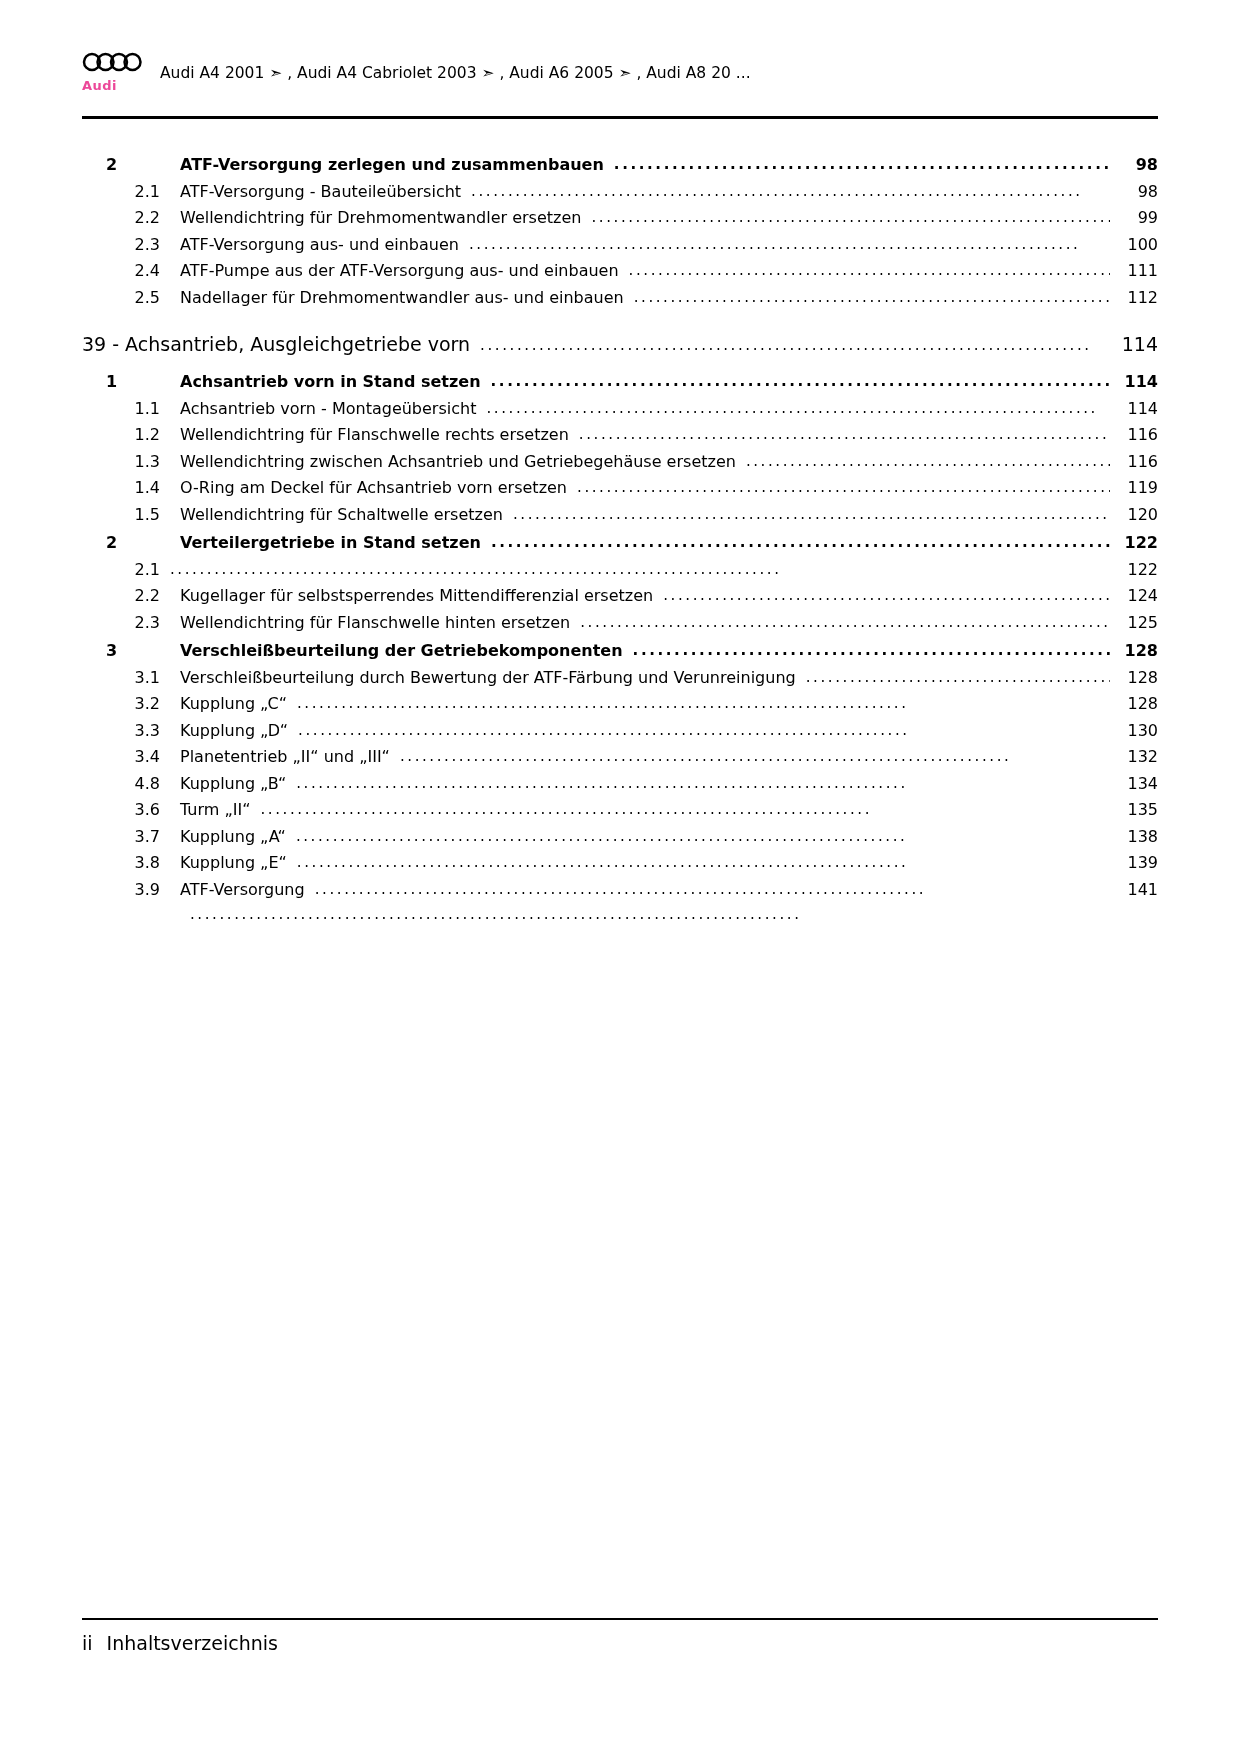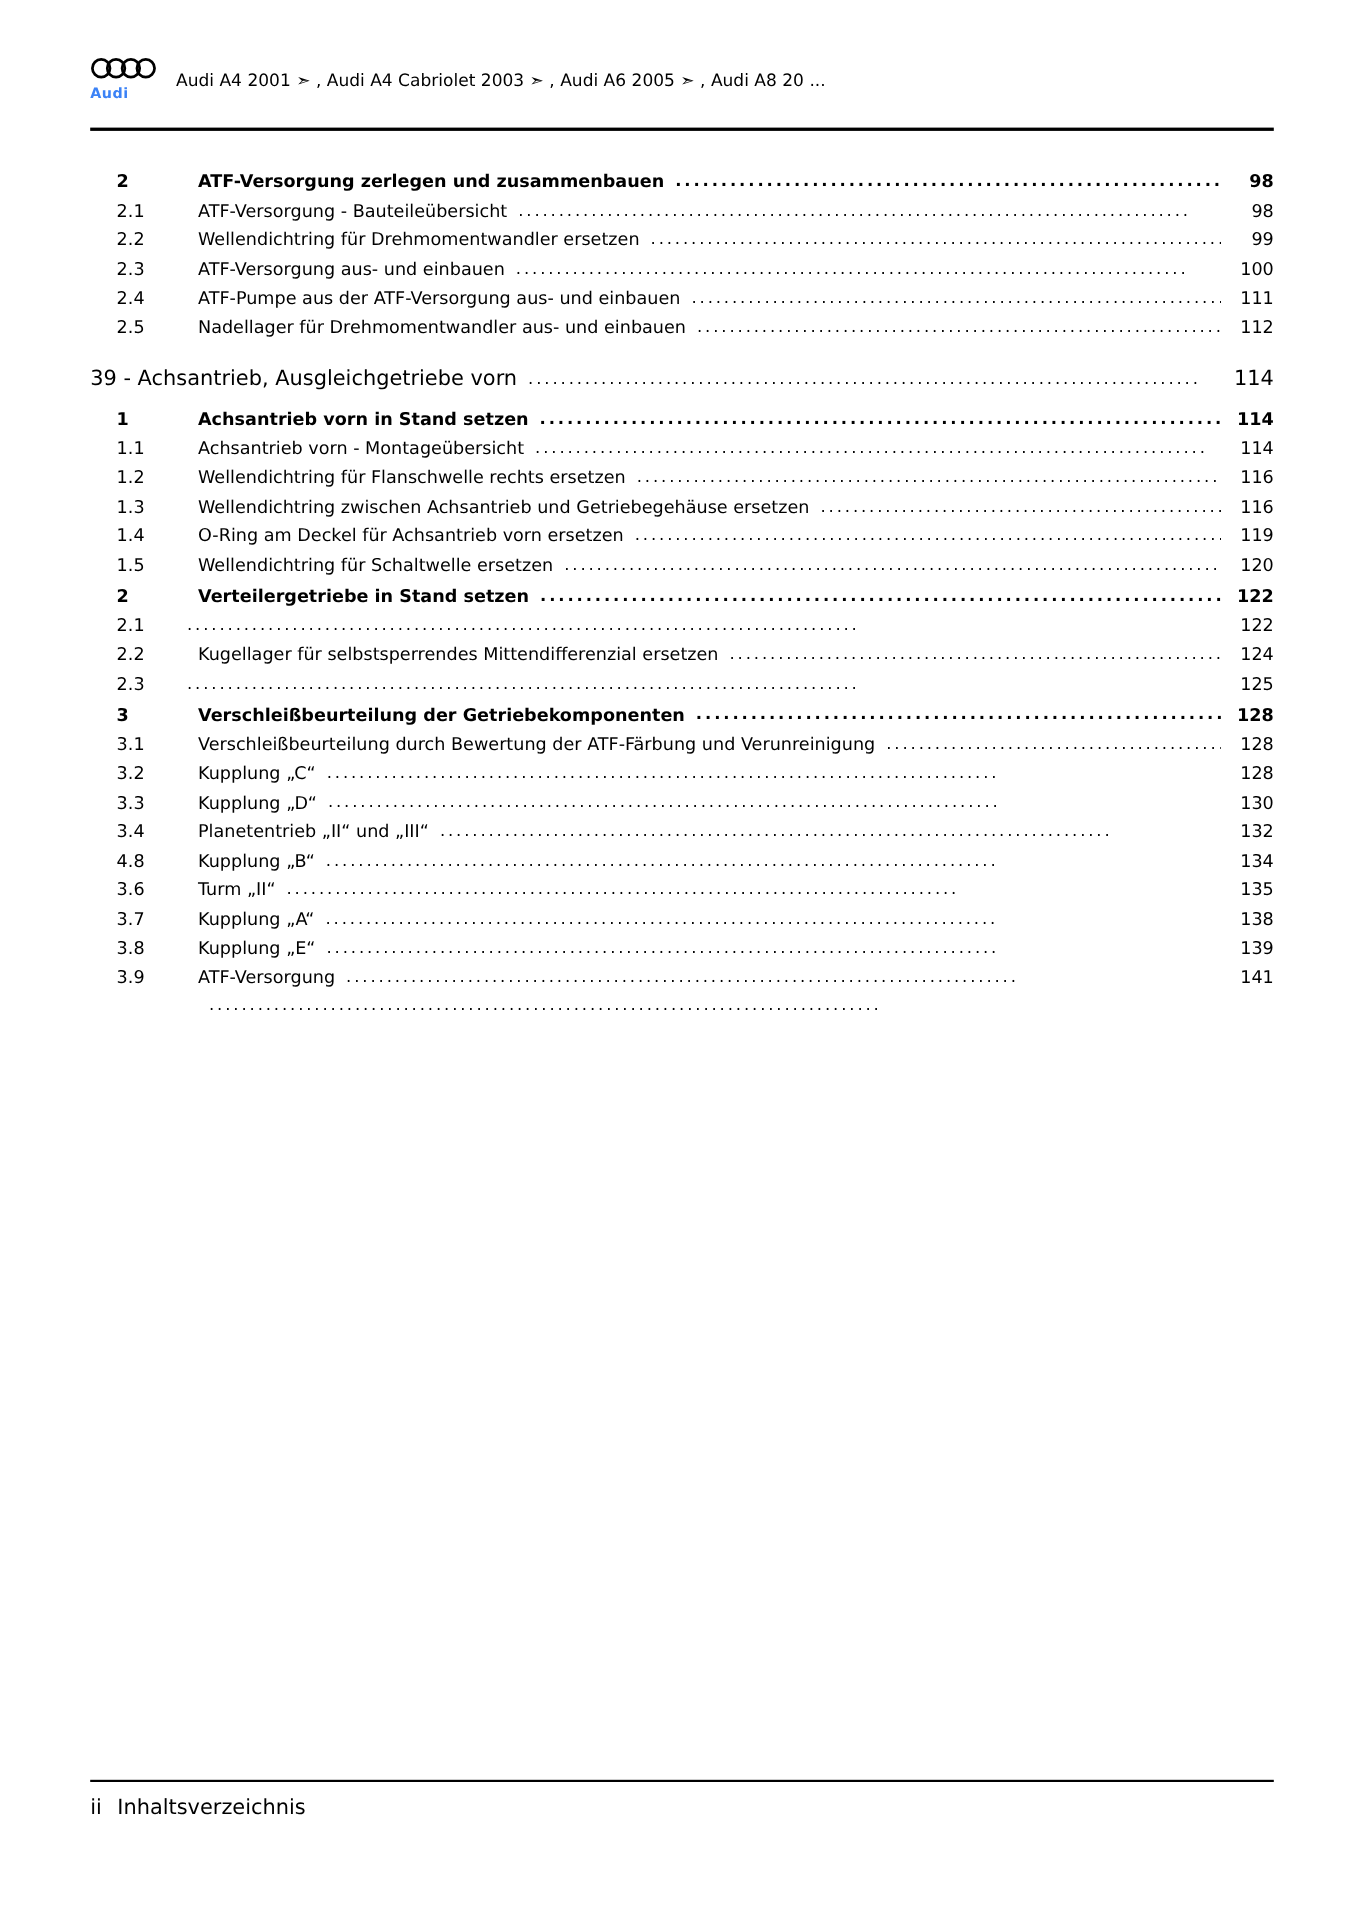"Audi" .audi-word { color: #3b82f6 -> #ec4899 }
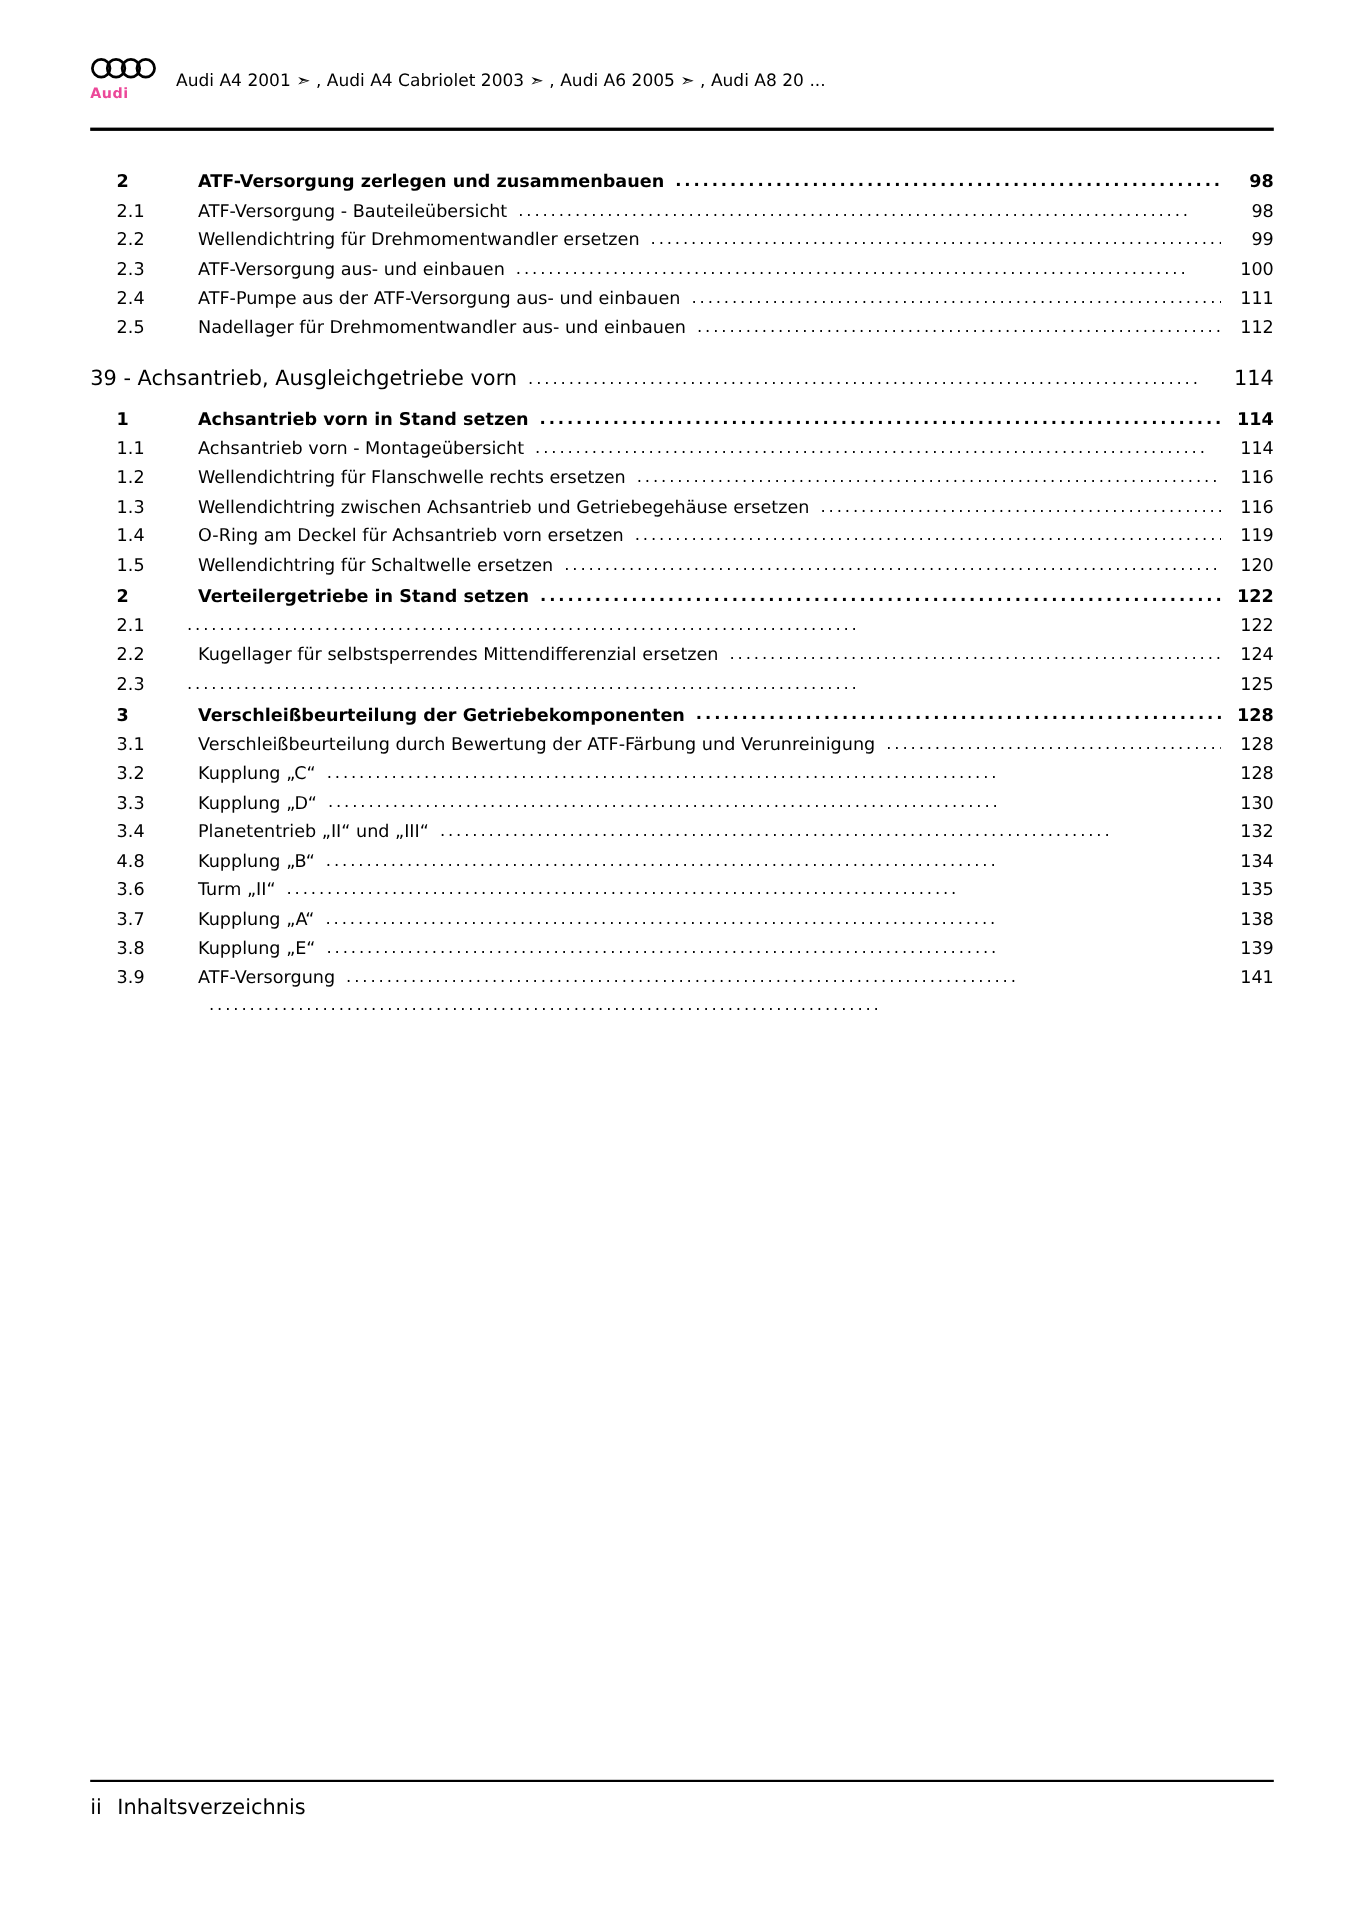"2.1" .row.sec2 .num { text-align: none -> right }
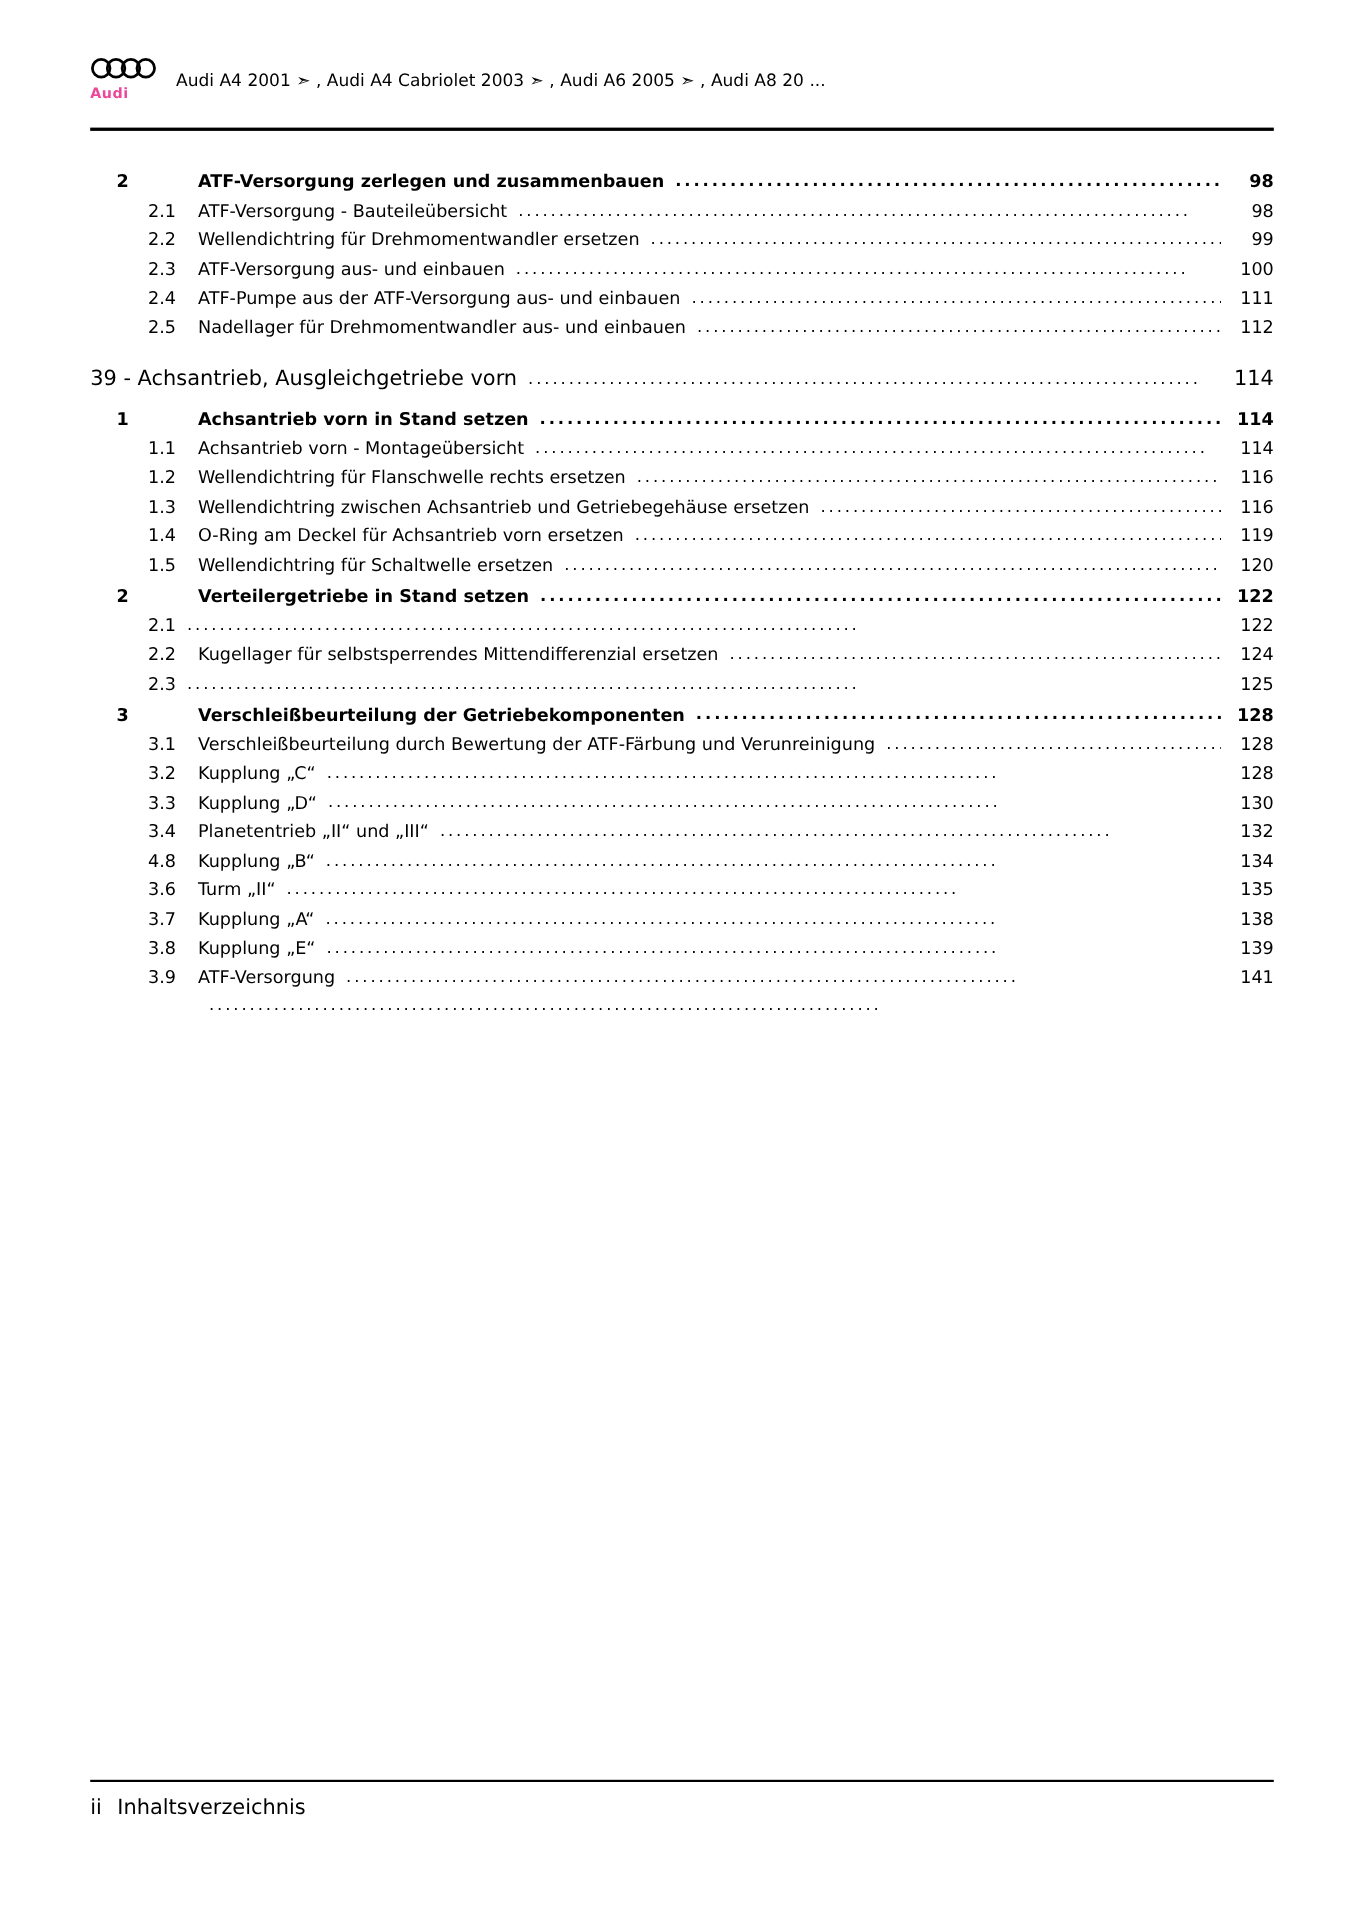"Wellendichtring für Flanschwelle hinten" span.title { html: none -> <span>Wellendichtring für Flanschwelle hinten ersetzen</span> }
